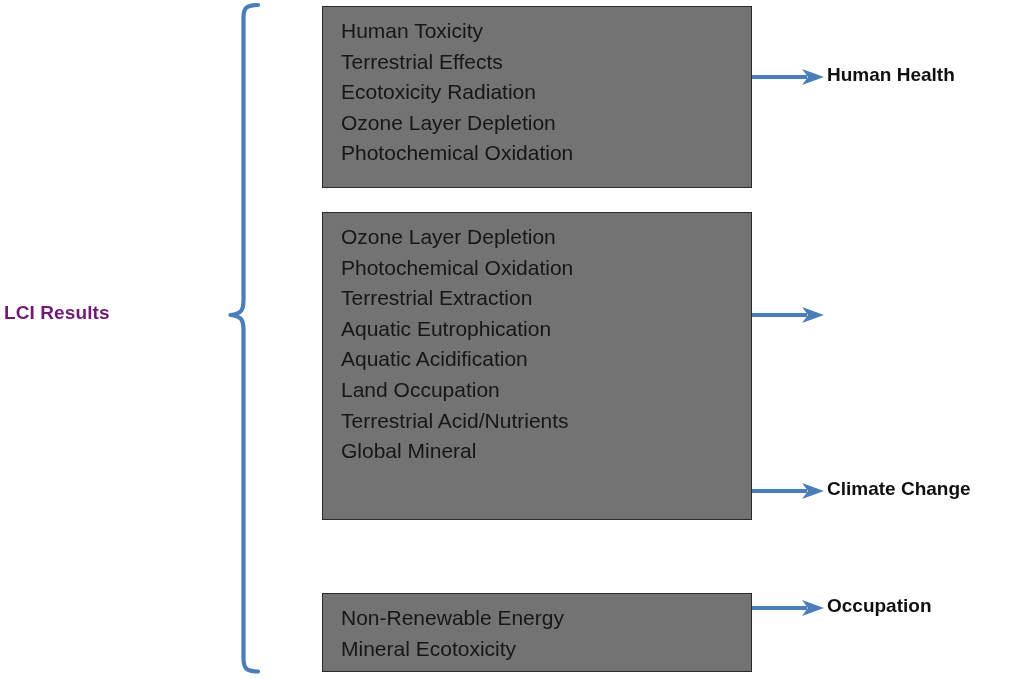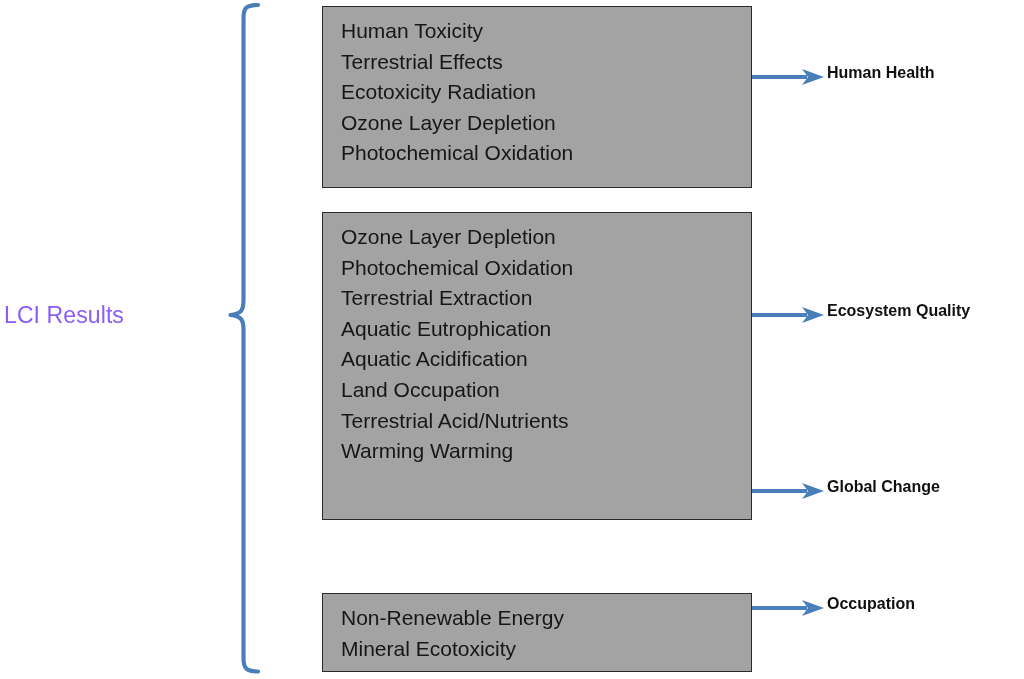"Human Toxicity" .cat-box { background: #a3a3a3 -> #737373 }
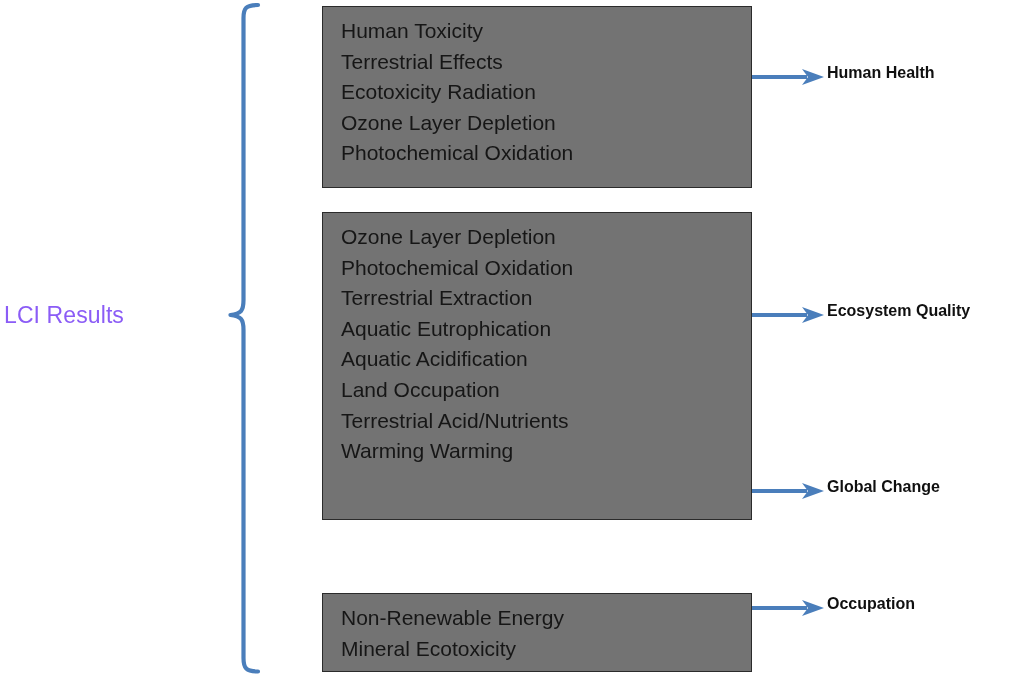"Human Health" .endpoint-label { font-size: 16px -> 19px }
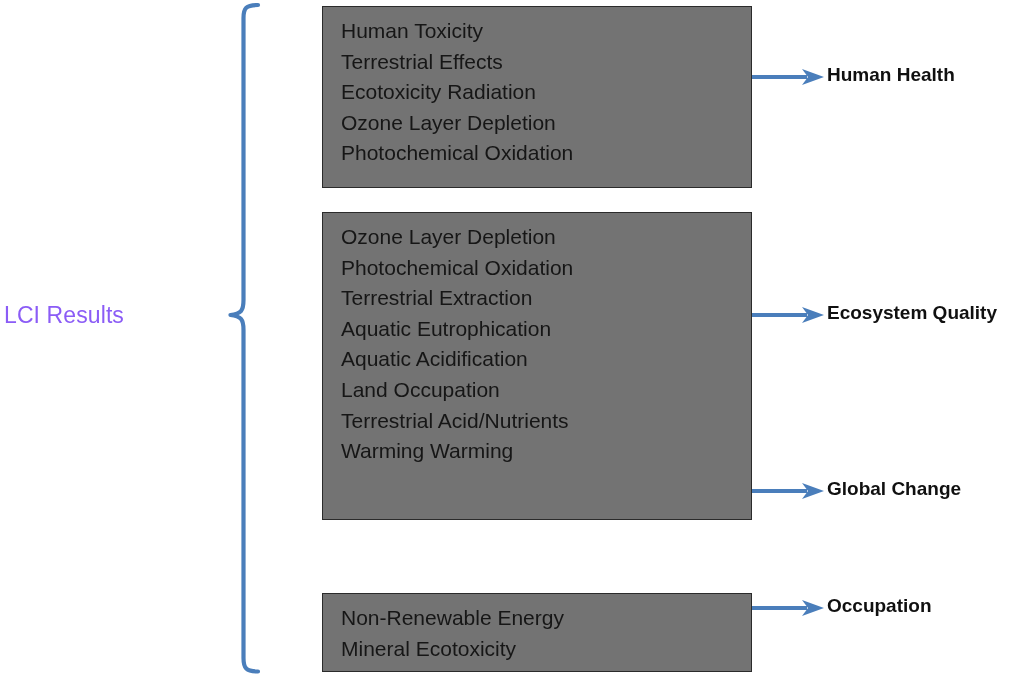"LCI Results" .source-label { color: #8b5cf6 -> #701a75; font-size: 23px -> 19px; font-weight: normal -> bold }
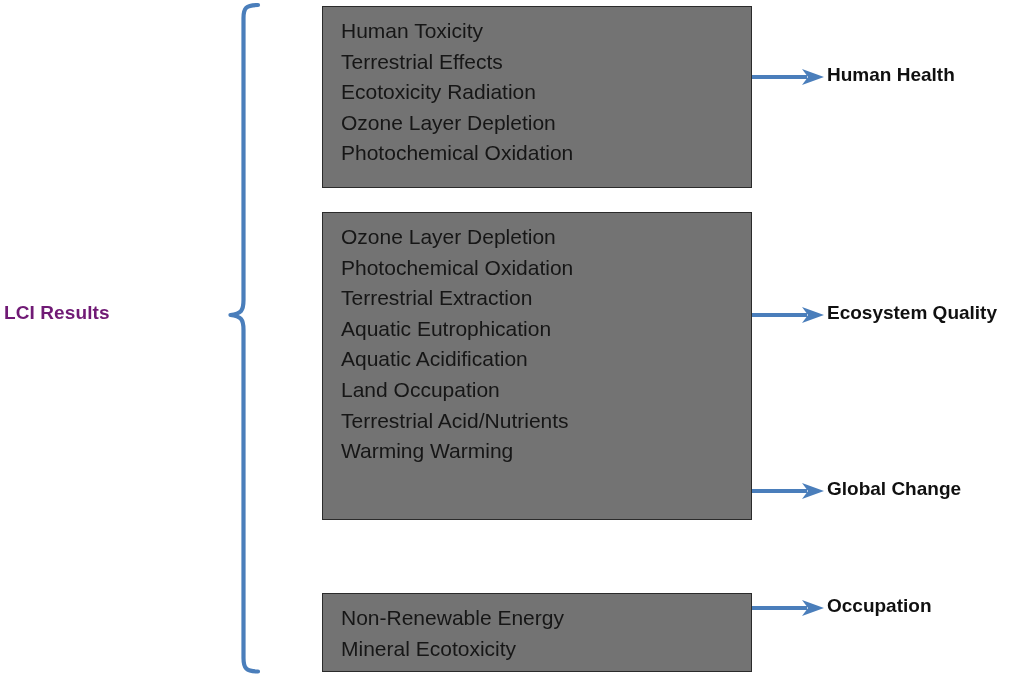"Ecosystem Quality" div.endpoint-label { html: <div>Ecosystem Quality</div> -> none }
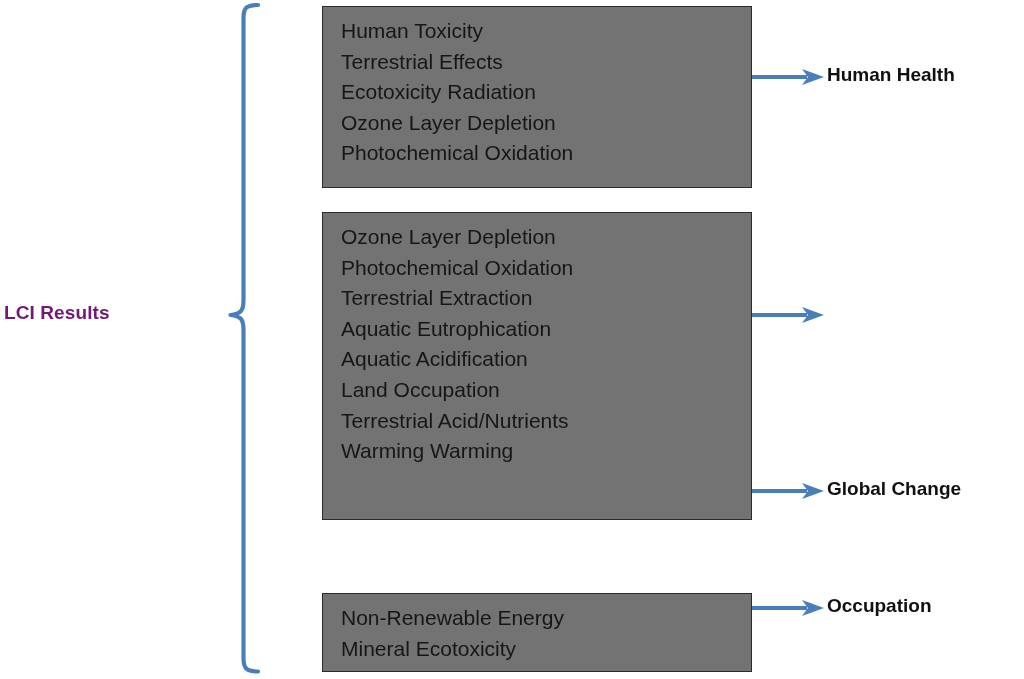"Warming Warming" li { text: Warming Warming -> Global Mineral }
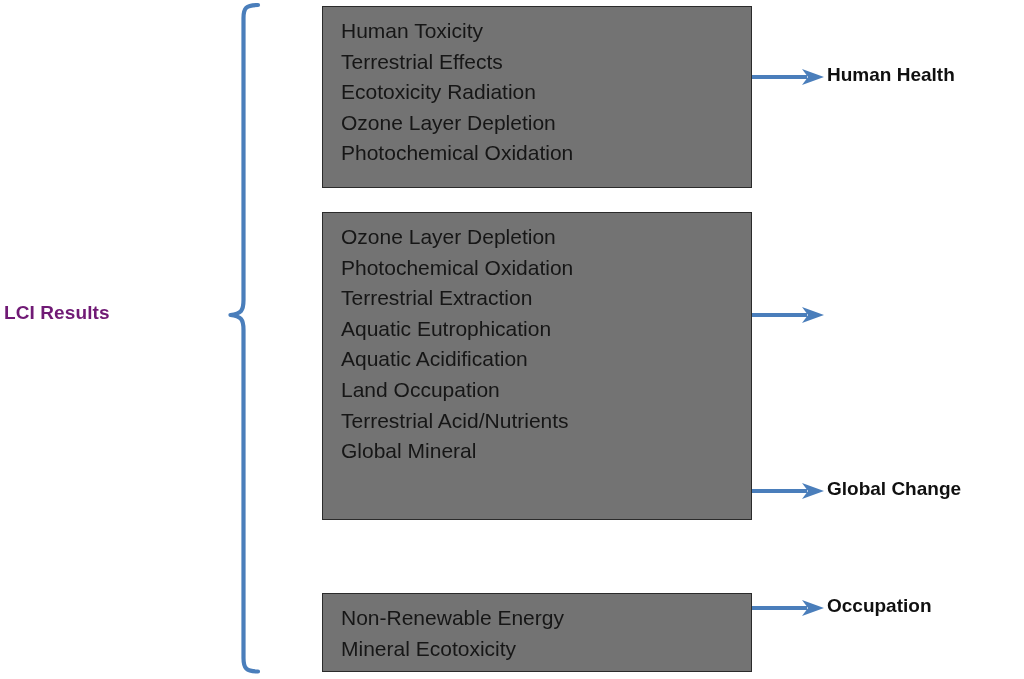"Global Change" div.endpoint-label { text: Global -> Climate }
